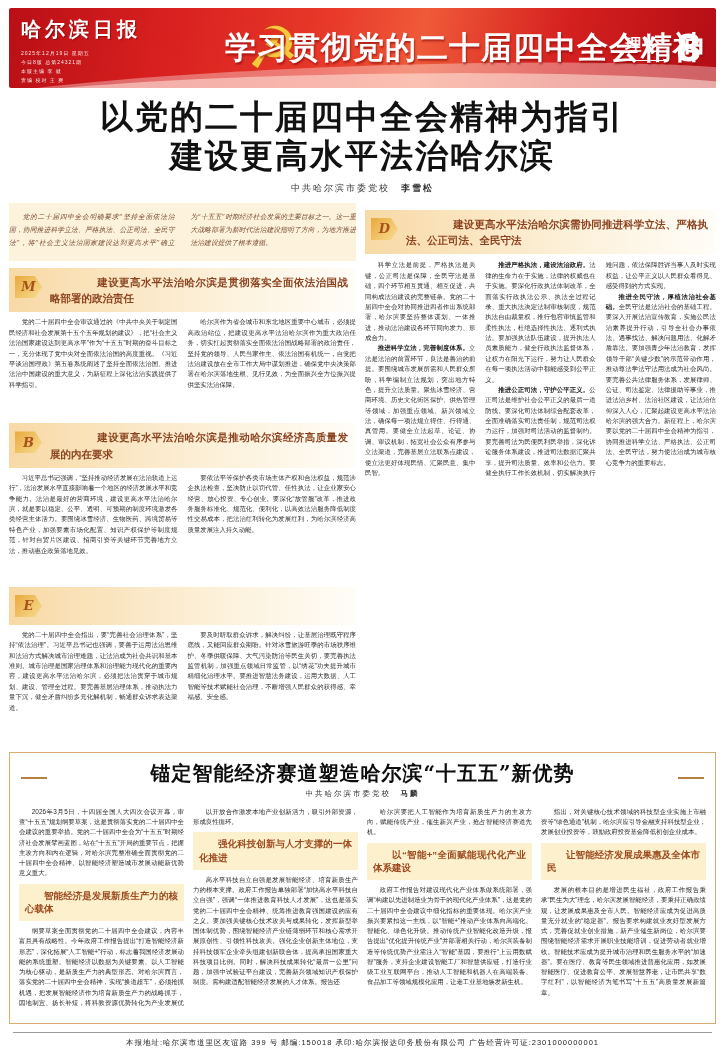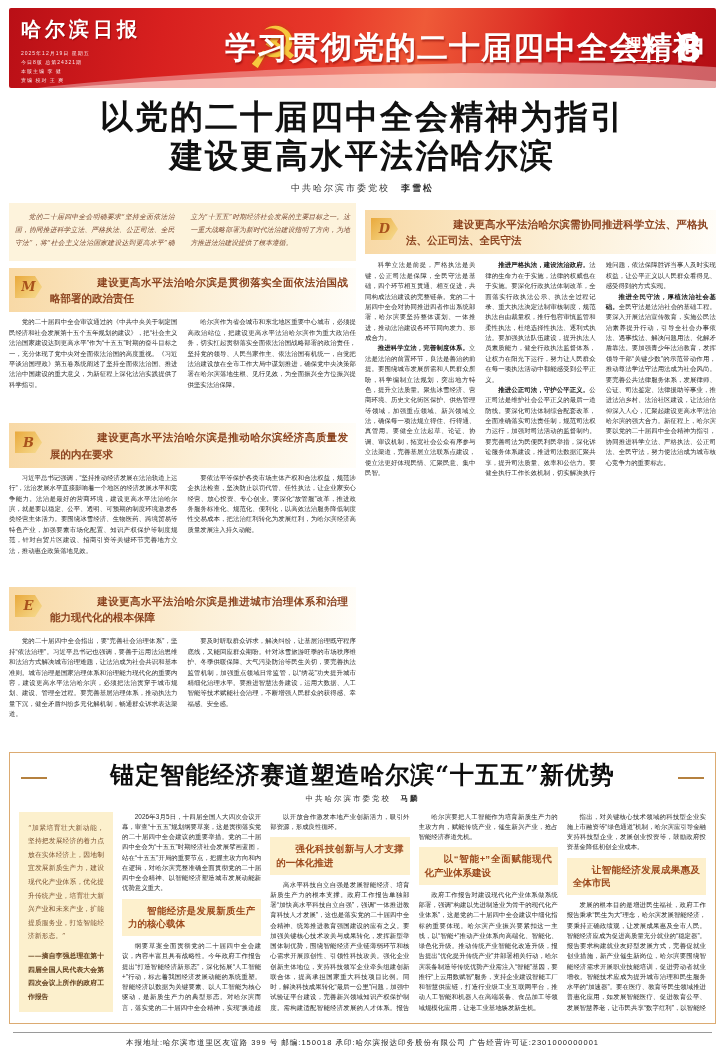"党的二十届四中全会明确要求“坚持全面依法治国，协同推进科学立法、严格执法、公正司" .intro-box { padding: 8px 6px -> 8px 0 }
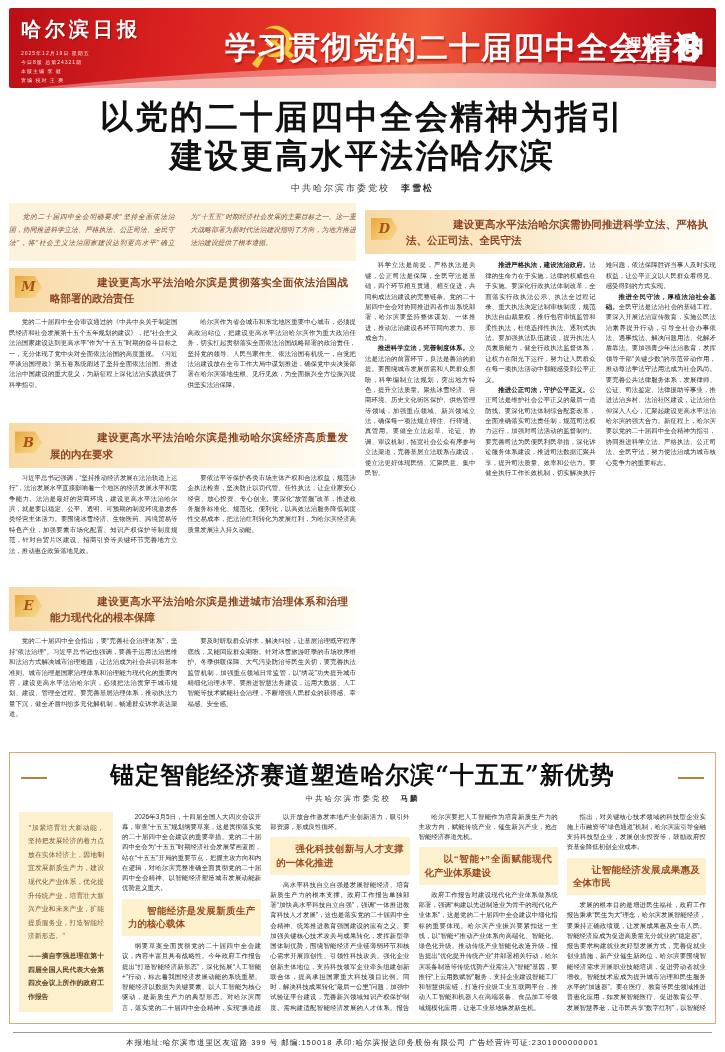"建设更高水平法治哈尔滨是推进城市治理体系和治理能力现代化的根本保障" div.sec-title { html: <div>建设更高水平法治哈尔滨是推进城市治理体系和治理能力现代化的根本保障</div> -> none }
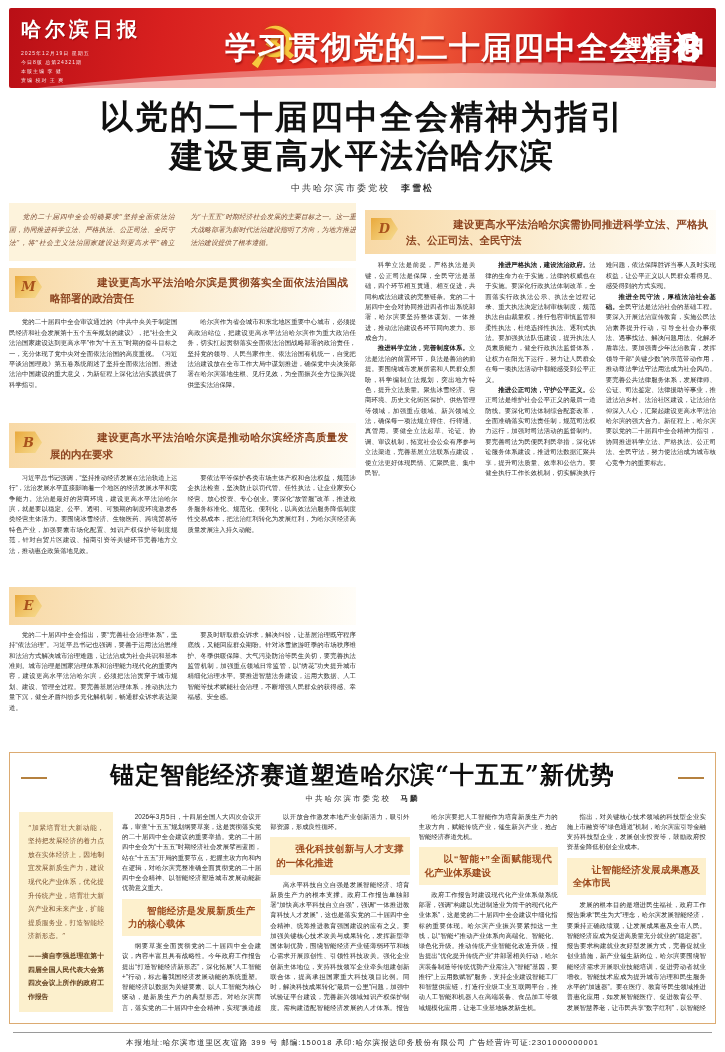"锚定智能经济赛道塑造哈尔滨“十五五”新优势" .bottom-headline { font-size: 24px -> 20px }
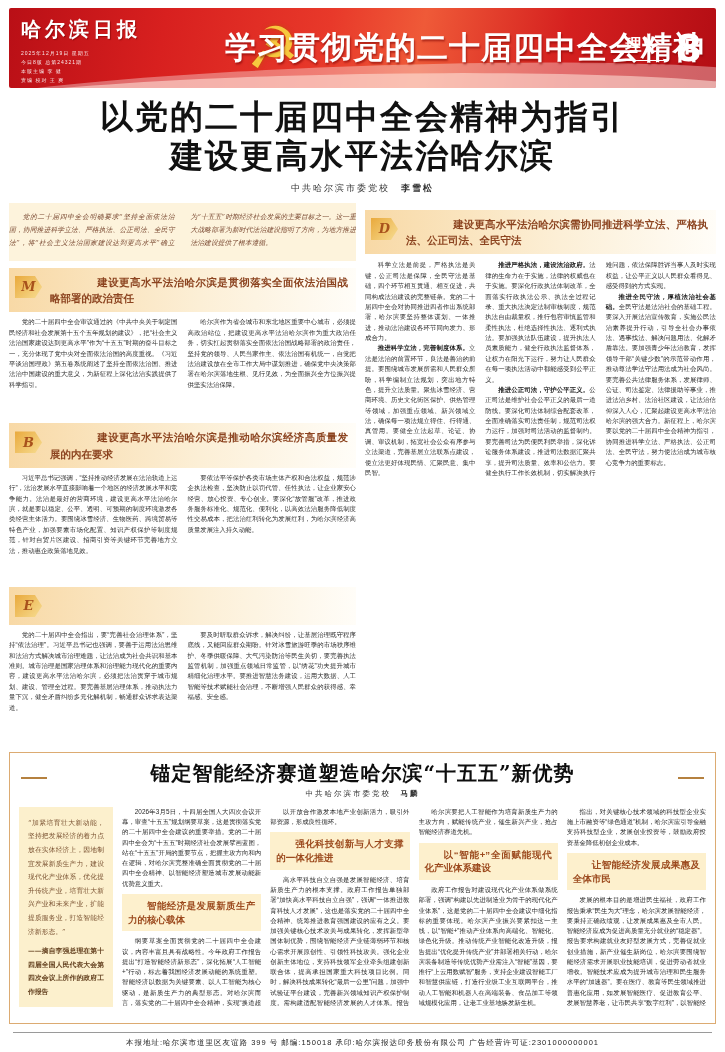"“加紧培育壮大新动能，坚持把发展经济的着力点放在实体经济上，因地制宜发展新质生产" div.quote-col { html: <div> <div>“加紧培育壮大新动能，坚持把发展经济的着力点放在实体经济上，因地制宜发展新质生产力，建设现代化产业体系，优化提升传统产业，培育壮大新兴产业和未来产业，扩能提质服务业，打造智能经济新形态。”</div> <div>——摘自李强总理在第十四届全国人民代表大会第四次会议上所作的政府工作报告</div> </div> -> none }
